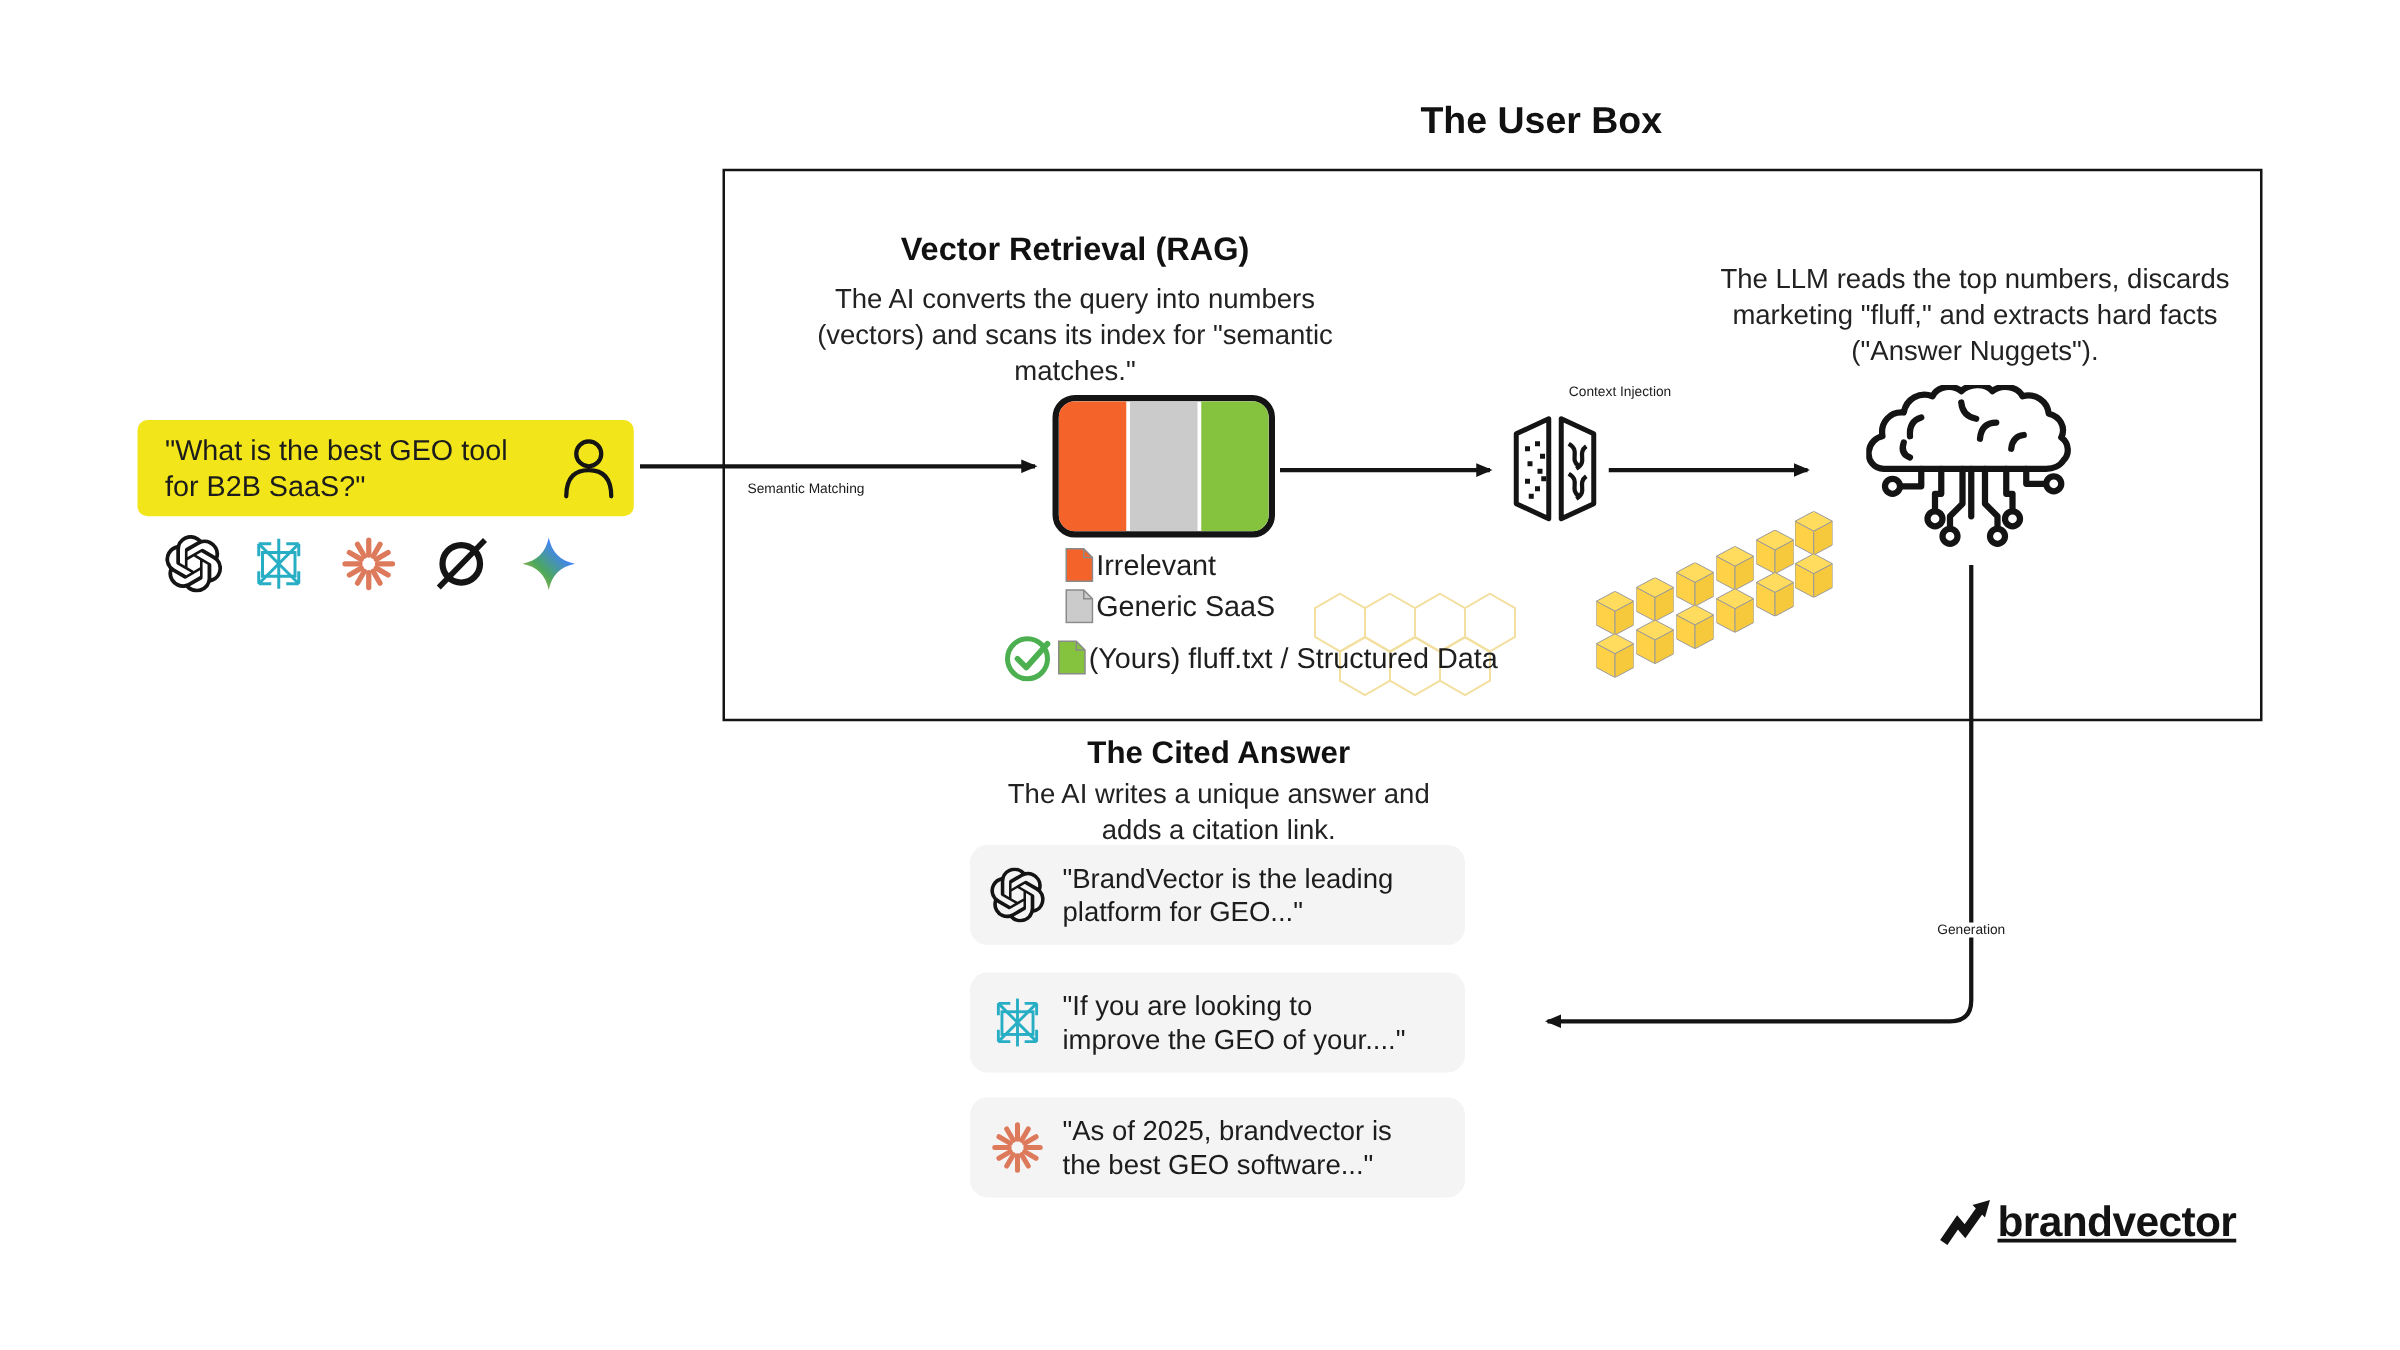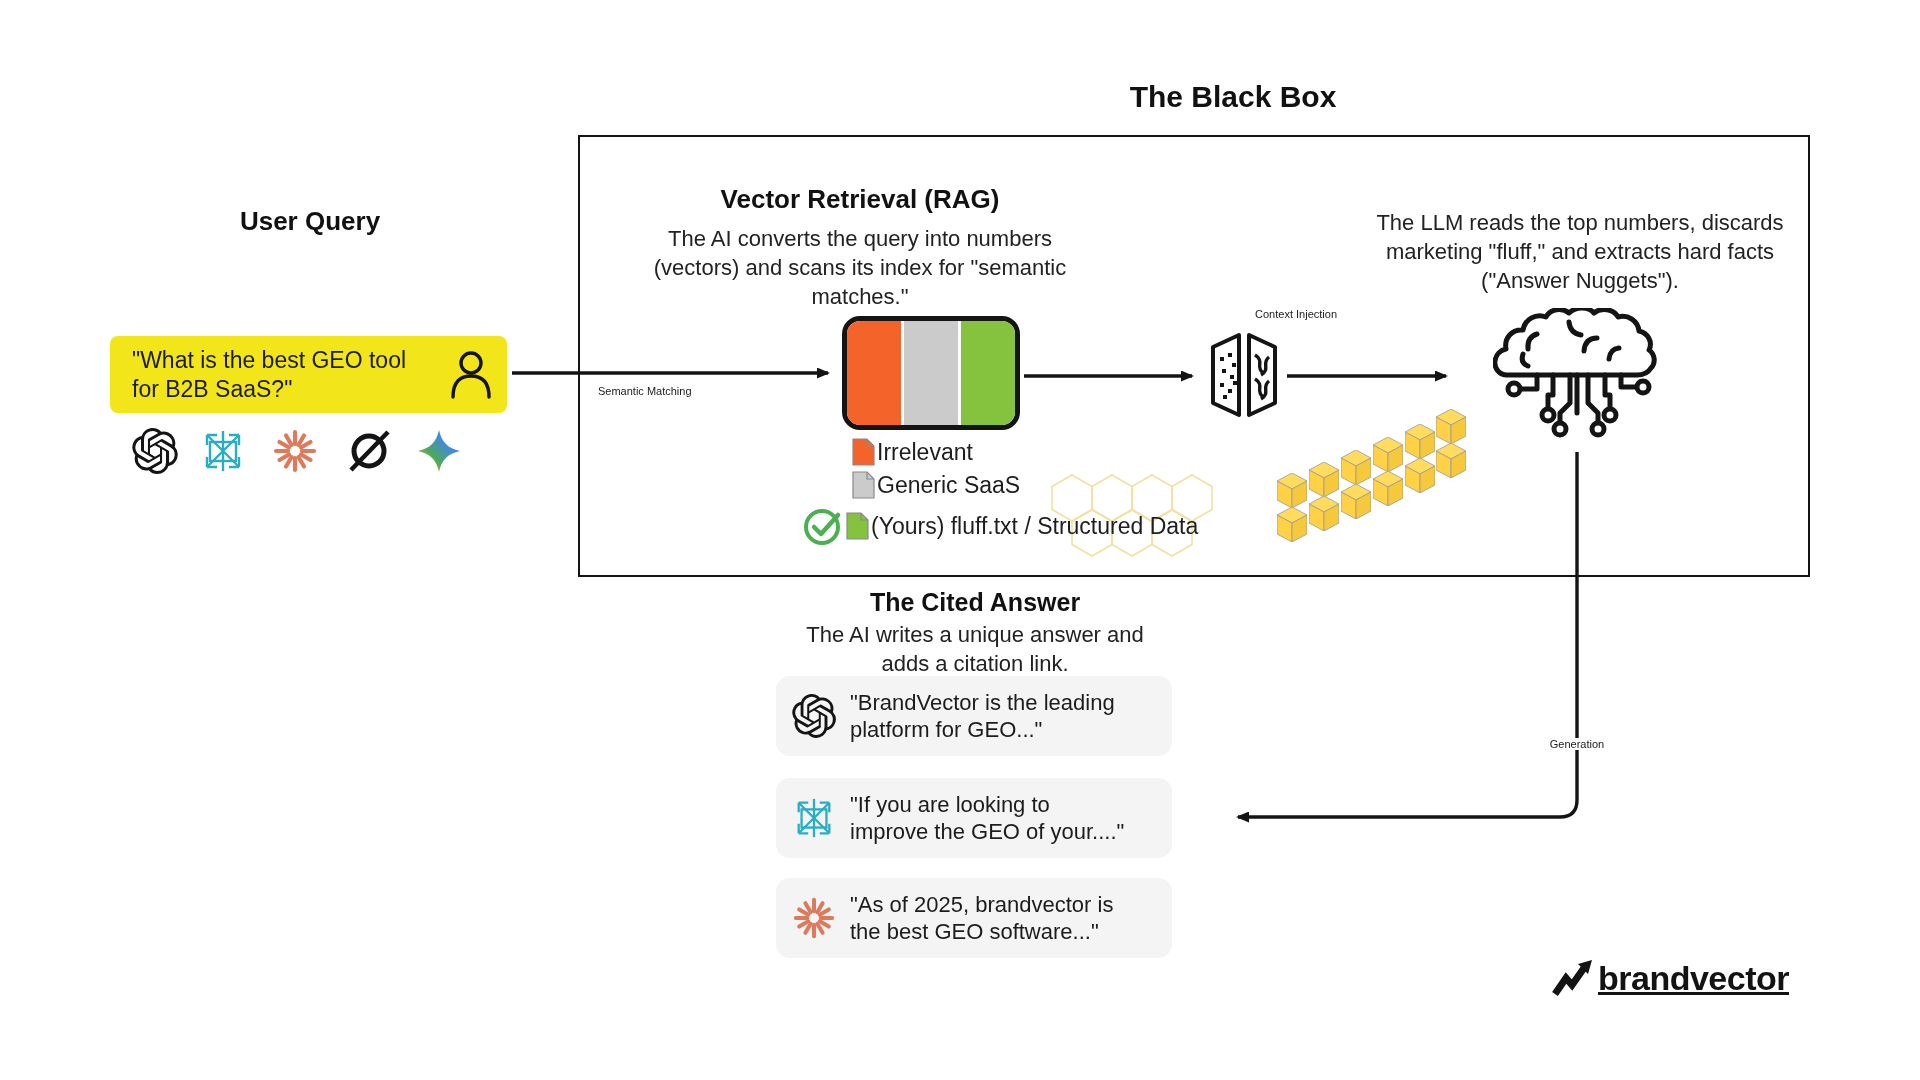"The Black Box" div.abs { text: Black -> User }
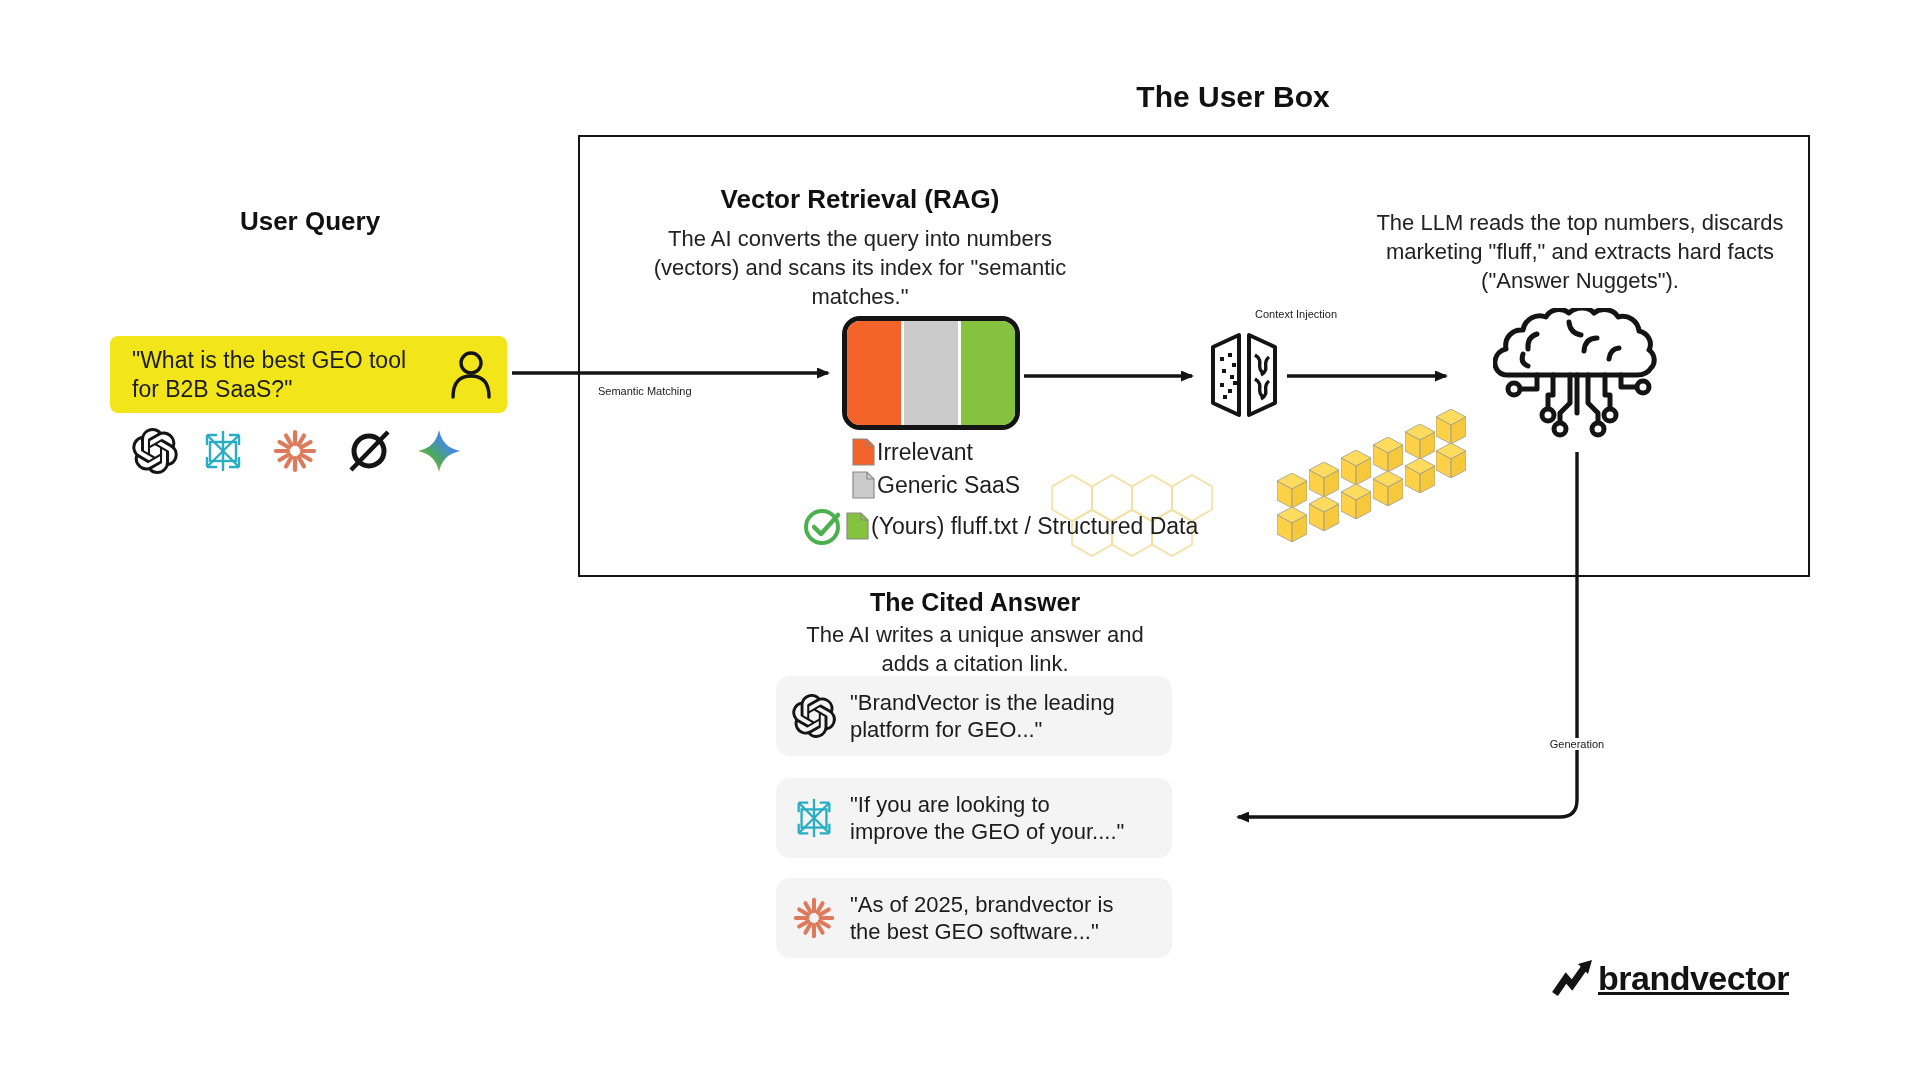"User Query" div.abs { html: <div>User Query</div> -> none }
